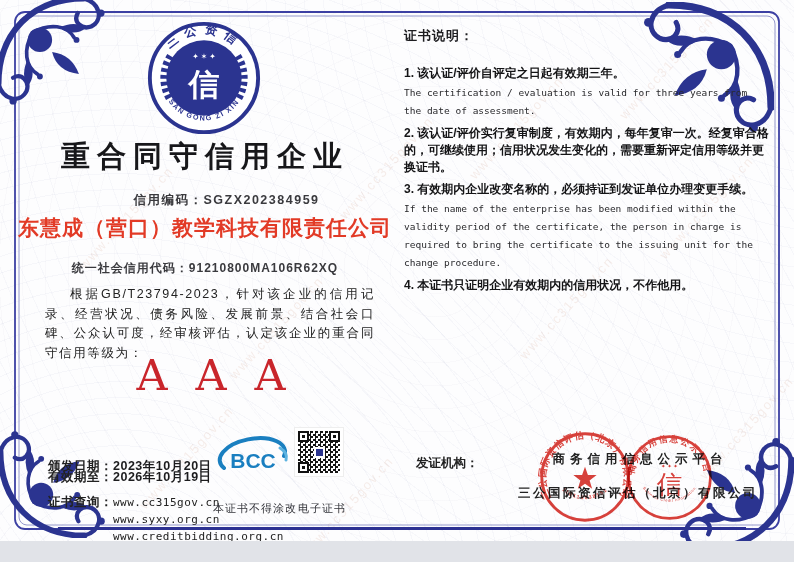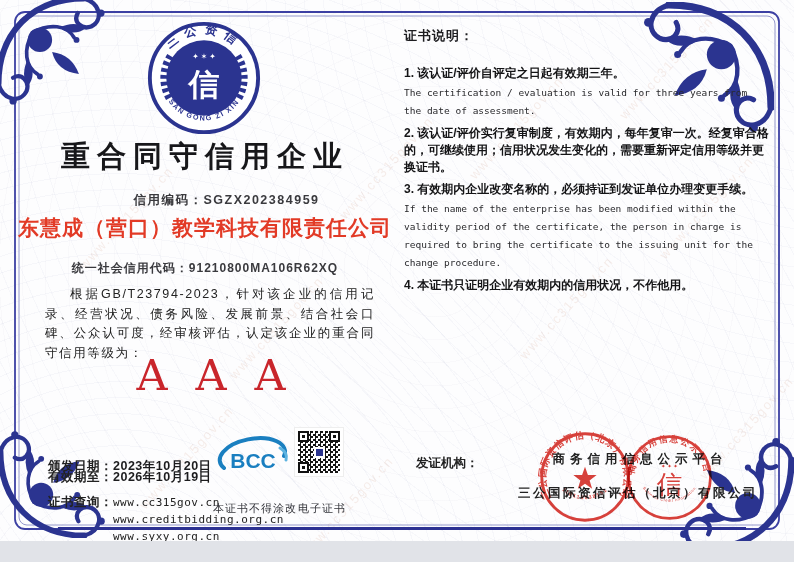"www.creditbidding.org.cn" span { order: before "www.syxy.org.cn" -> after "www.syxy.org.cn" }
